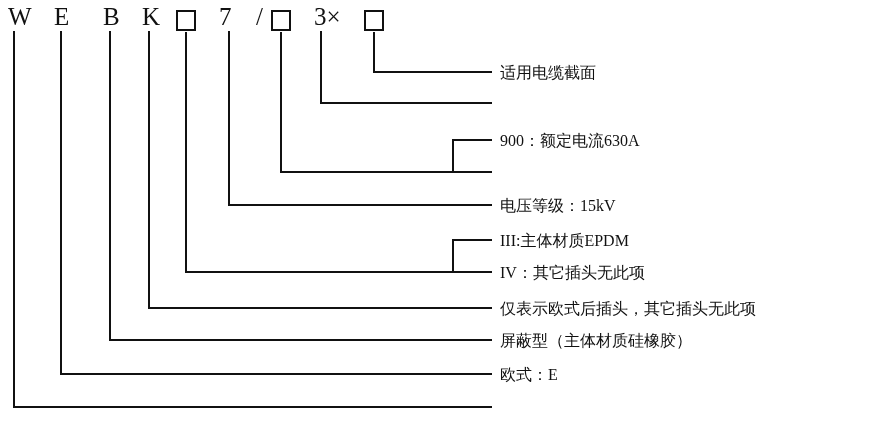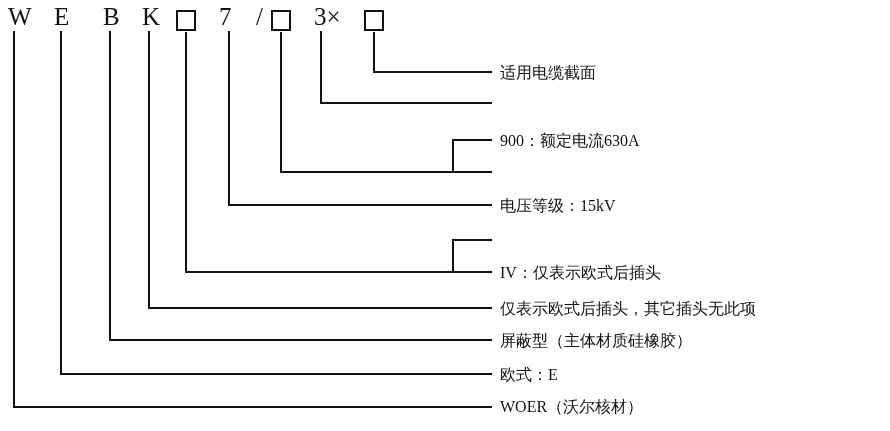"III:主体材质EPDM" span.label { html: none -> <span>III:主体材质EPDM</span> }
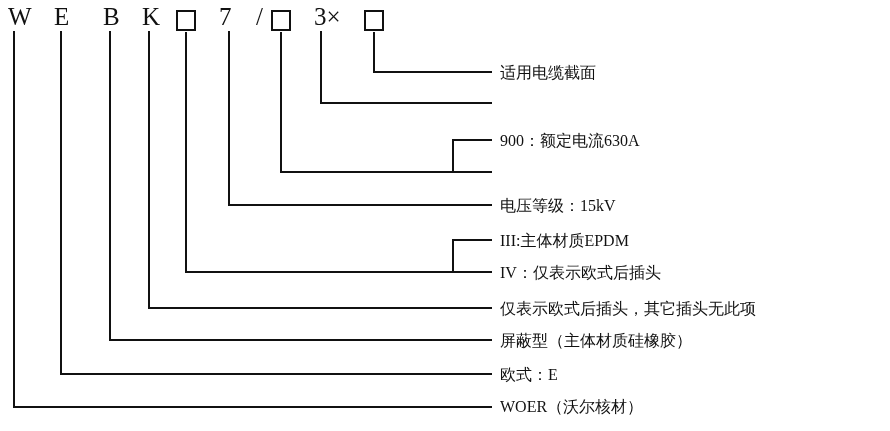"IV：仅表示欧式后插头" span.label { text: 仅表示欧式后插头 -> 其它插头无此项 }
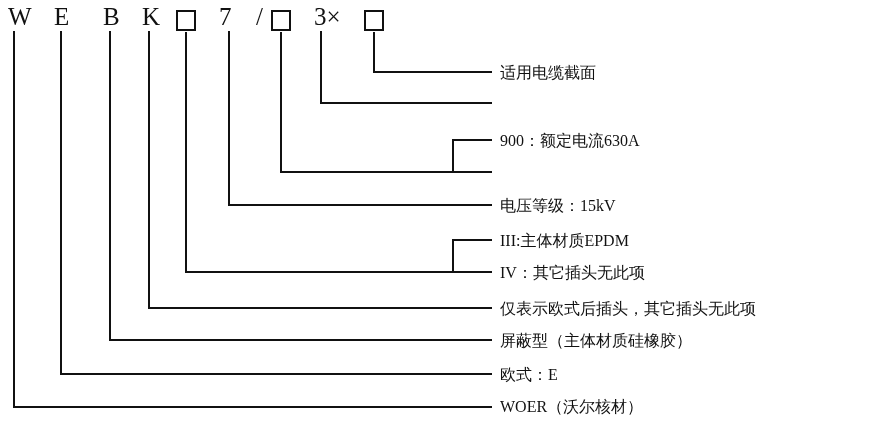"WOER（沃尔核材）" span.label { html: <span>WOER（沃尔核材）</span> -> none }
